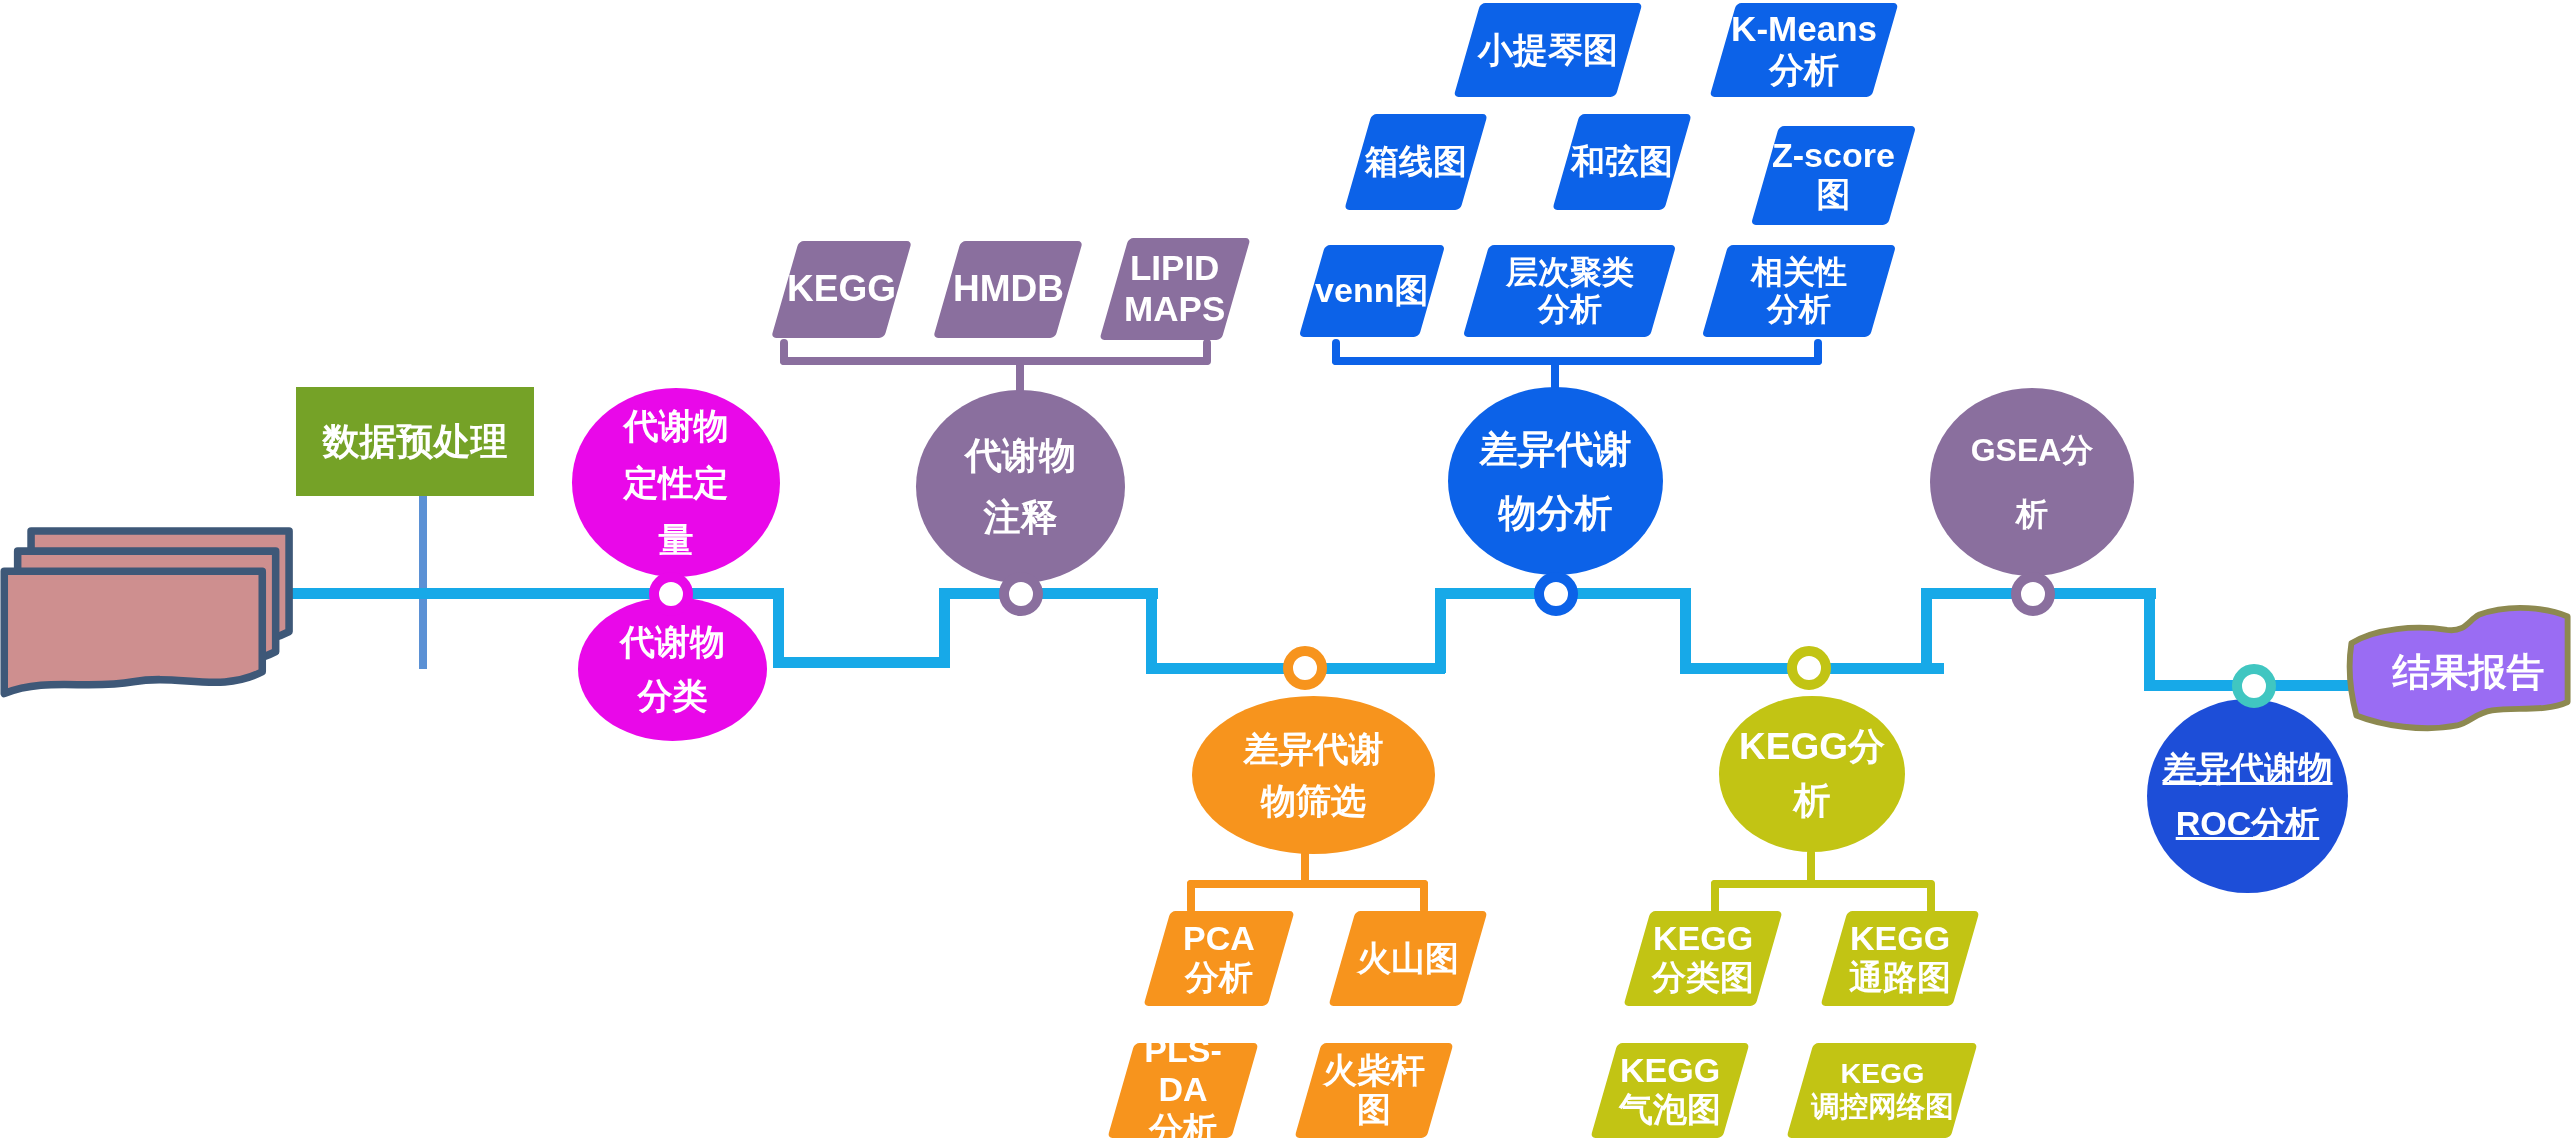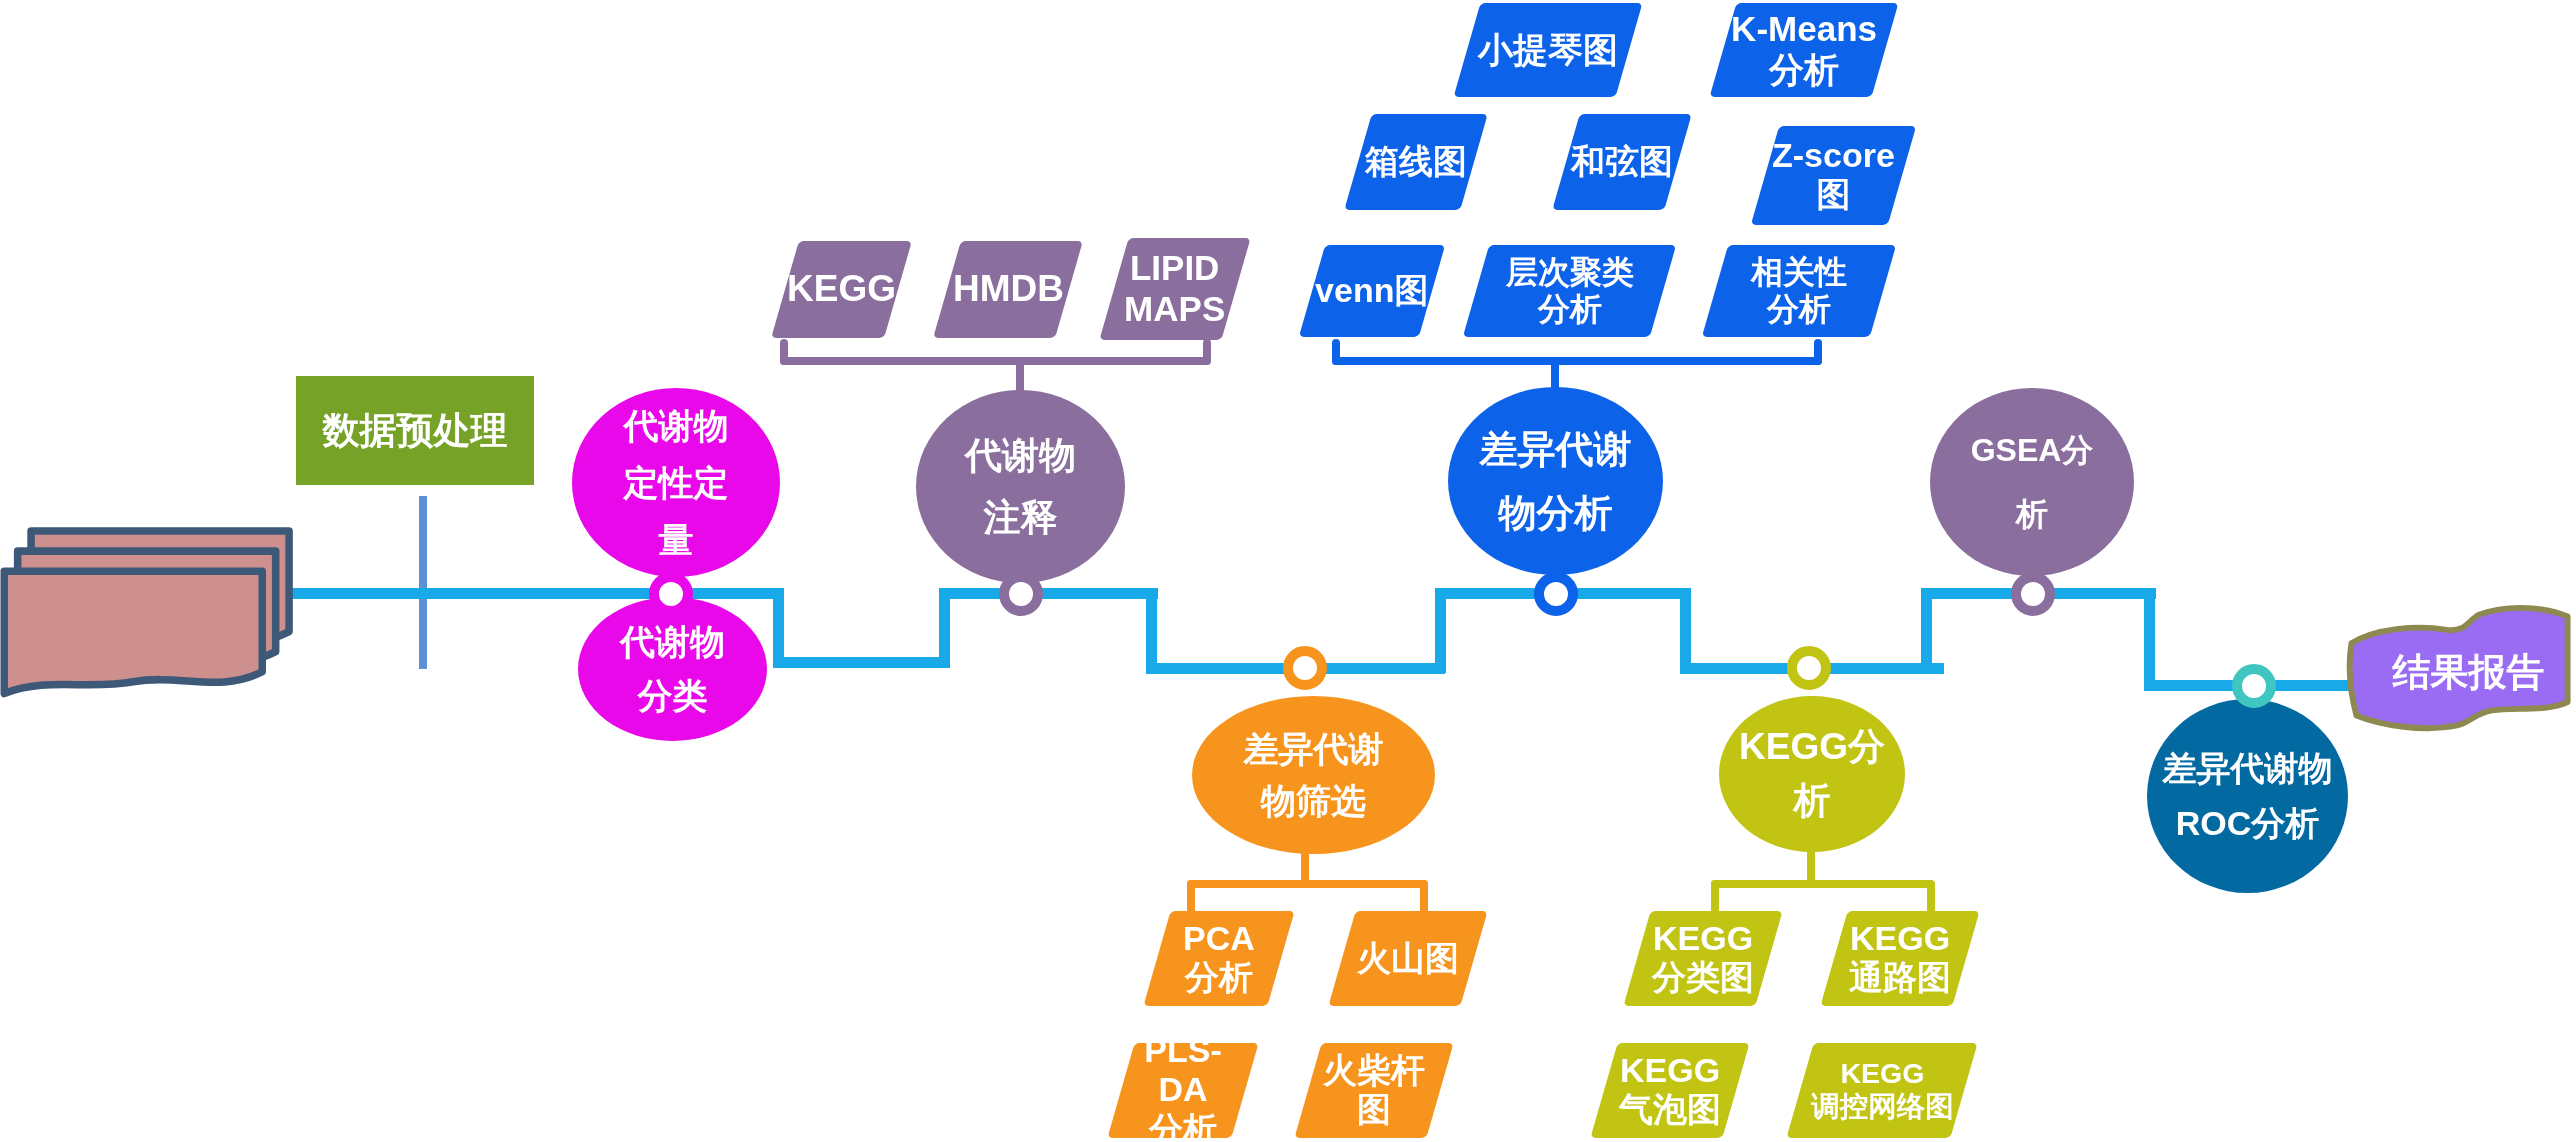"数据预处理" div.box { top: 376px -> 387px }
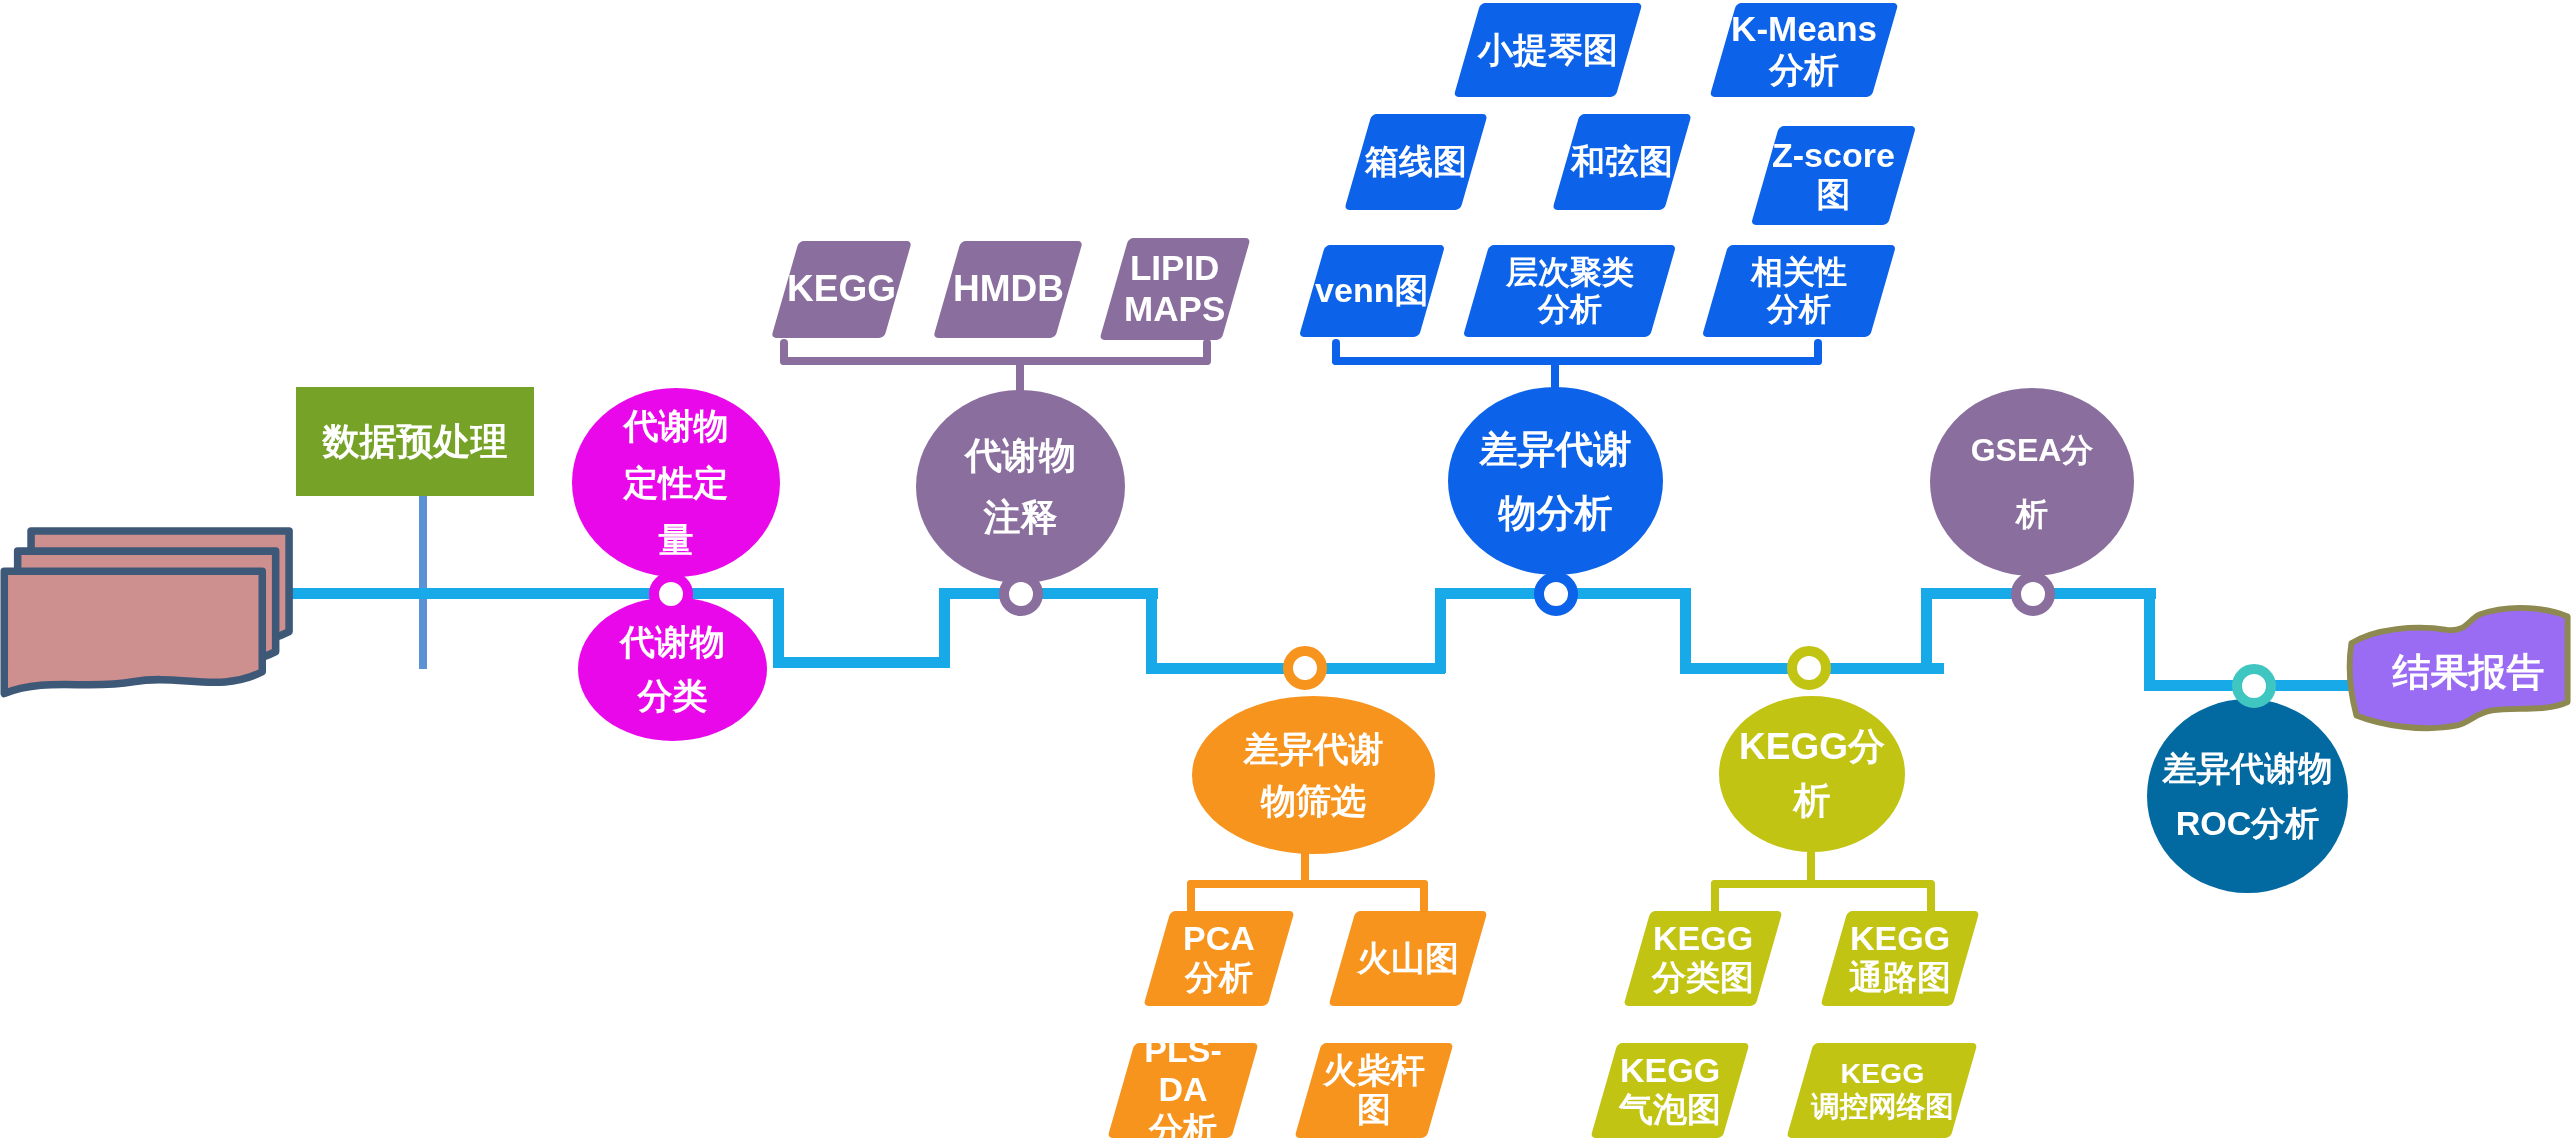"差异代谢物" .bg-teal { background: #0369a1 -> #1d4ed8; text-decoration: none -> underline }
